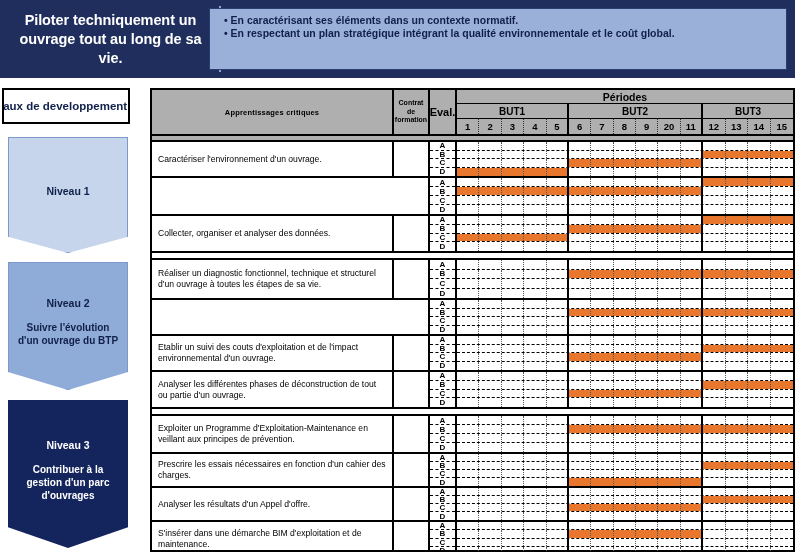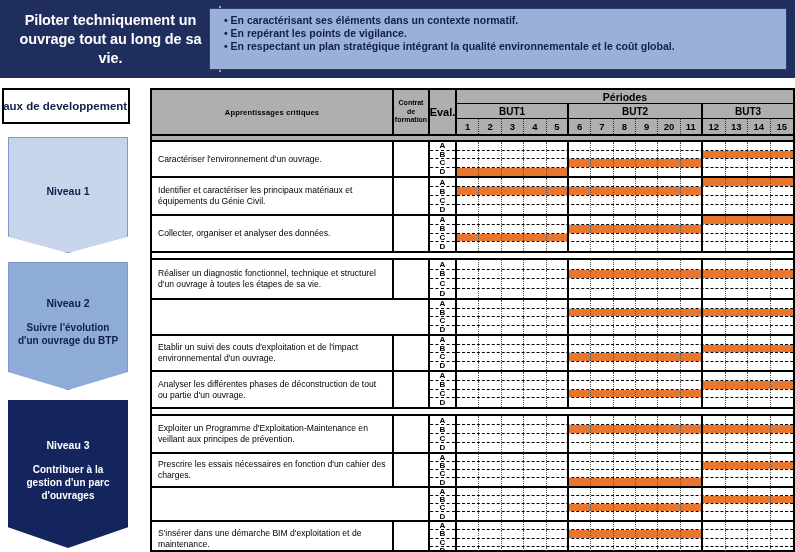"En repérant les points de" li { html: <li>En repérant les points de vigilance.</li> -> none }
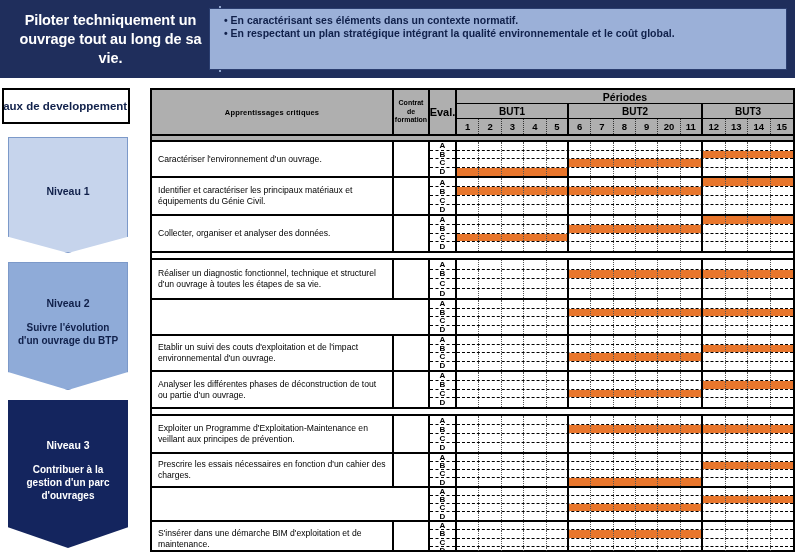"Identifier et caractériser les" div.c-label { html: <div>Identifier et caractériser les principaux matériaux et équipements du Génie Civil.</div> -> none }
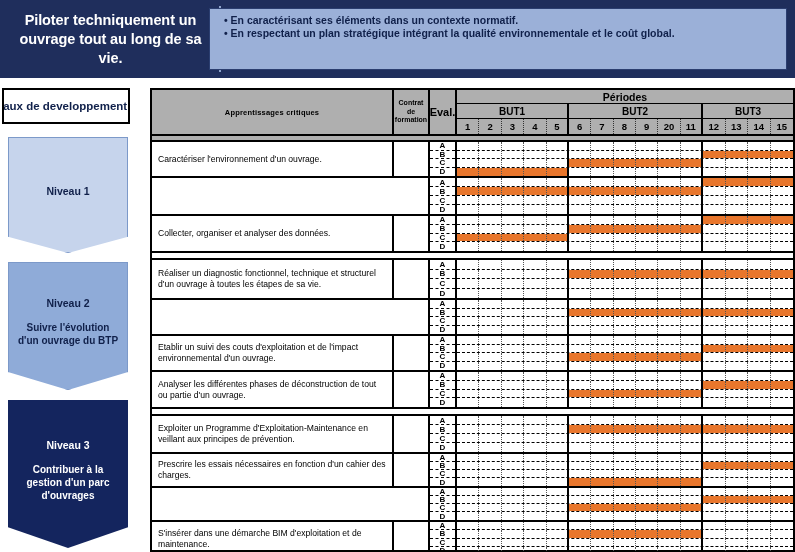"Analyser les résultats d'un Appel" div.c-label { html: none -> <div>Analyser les résultats d'un Appel d'offre.</div> }
